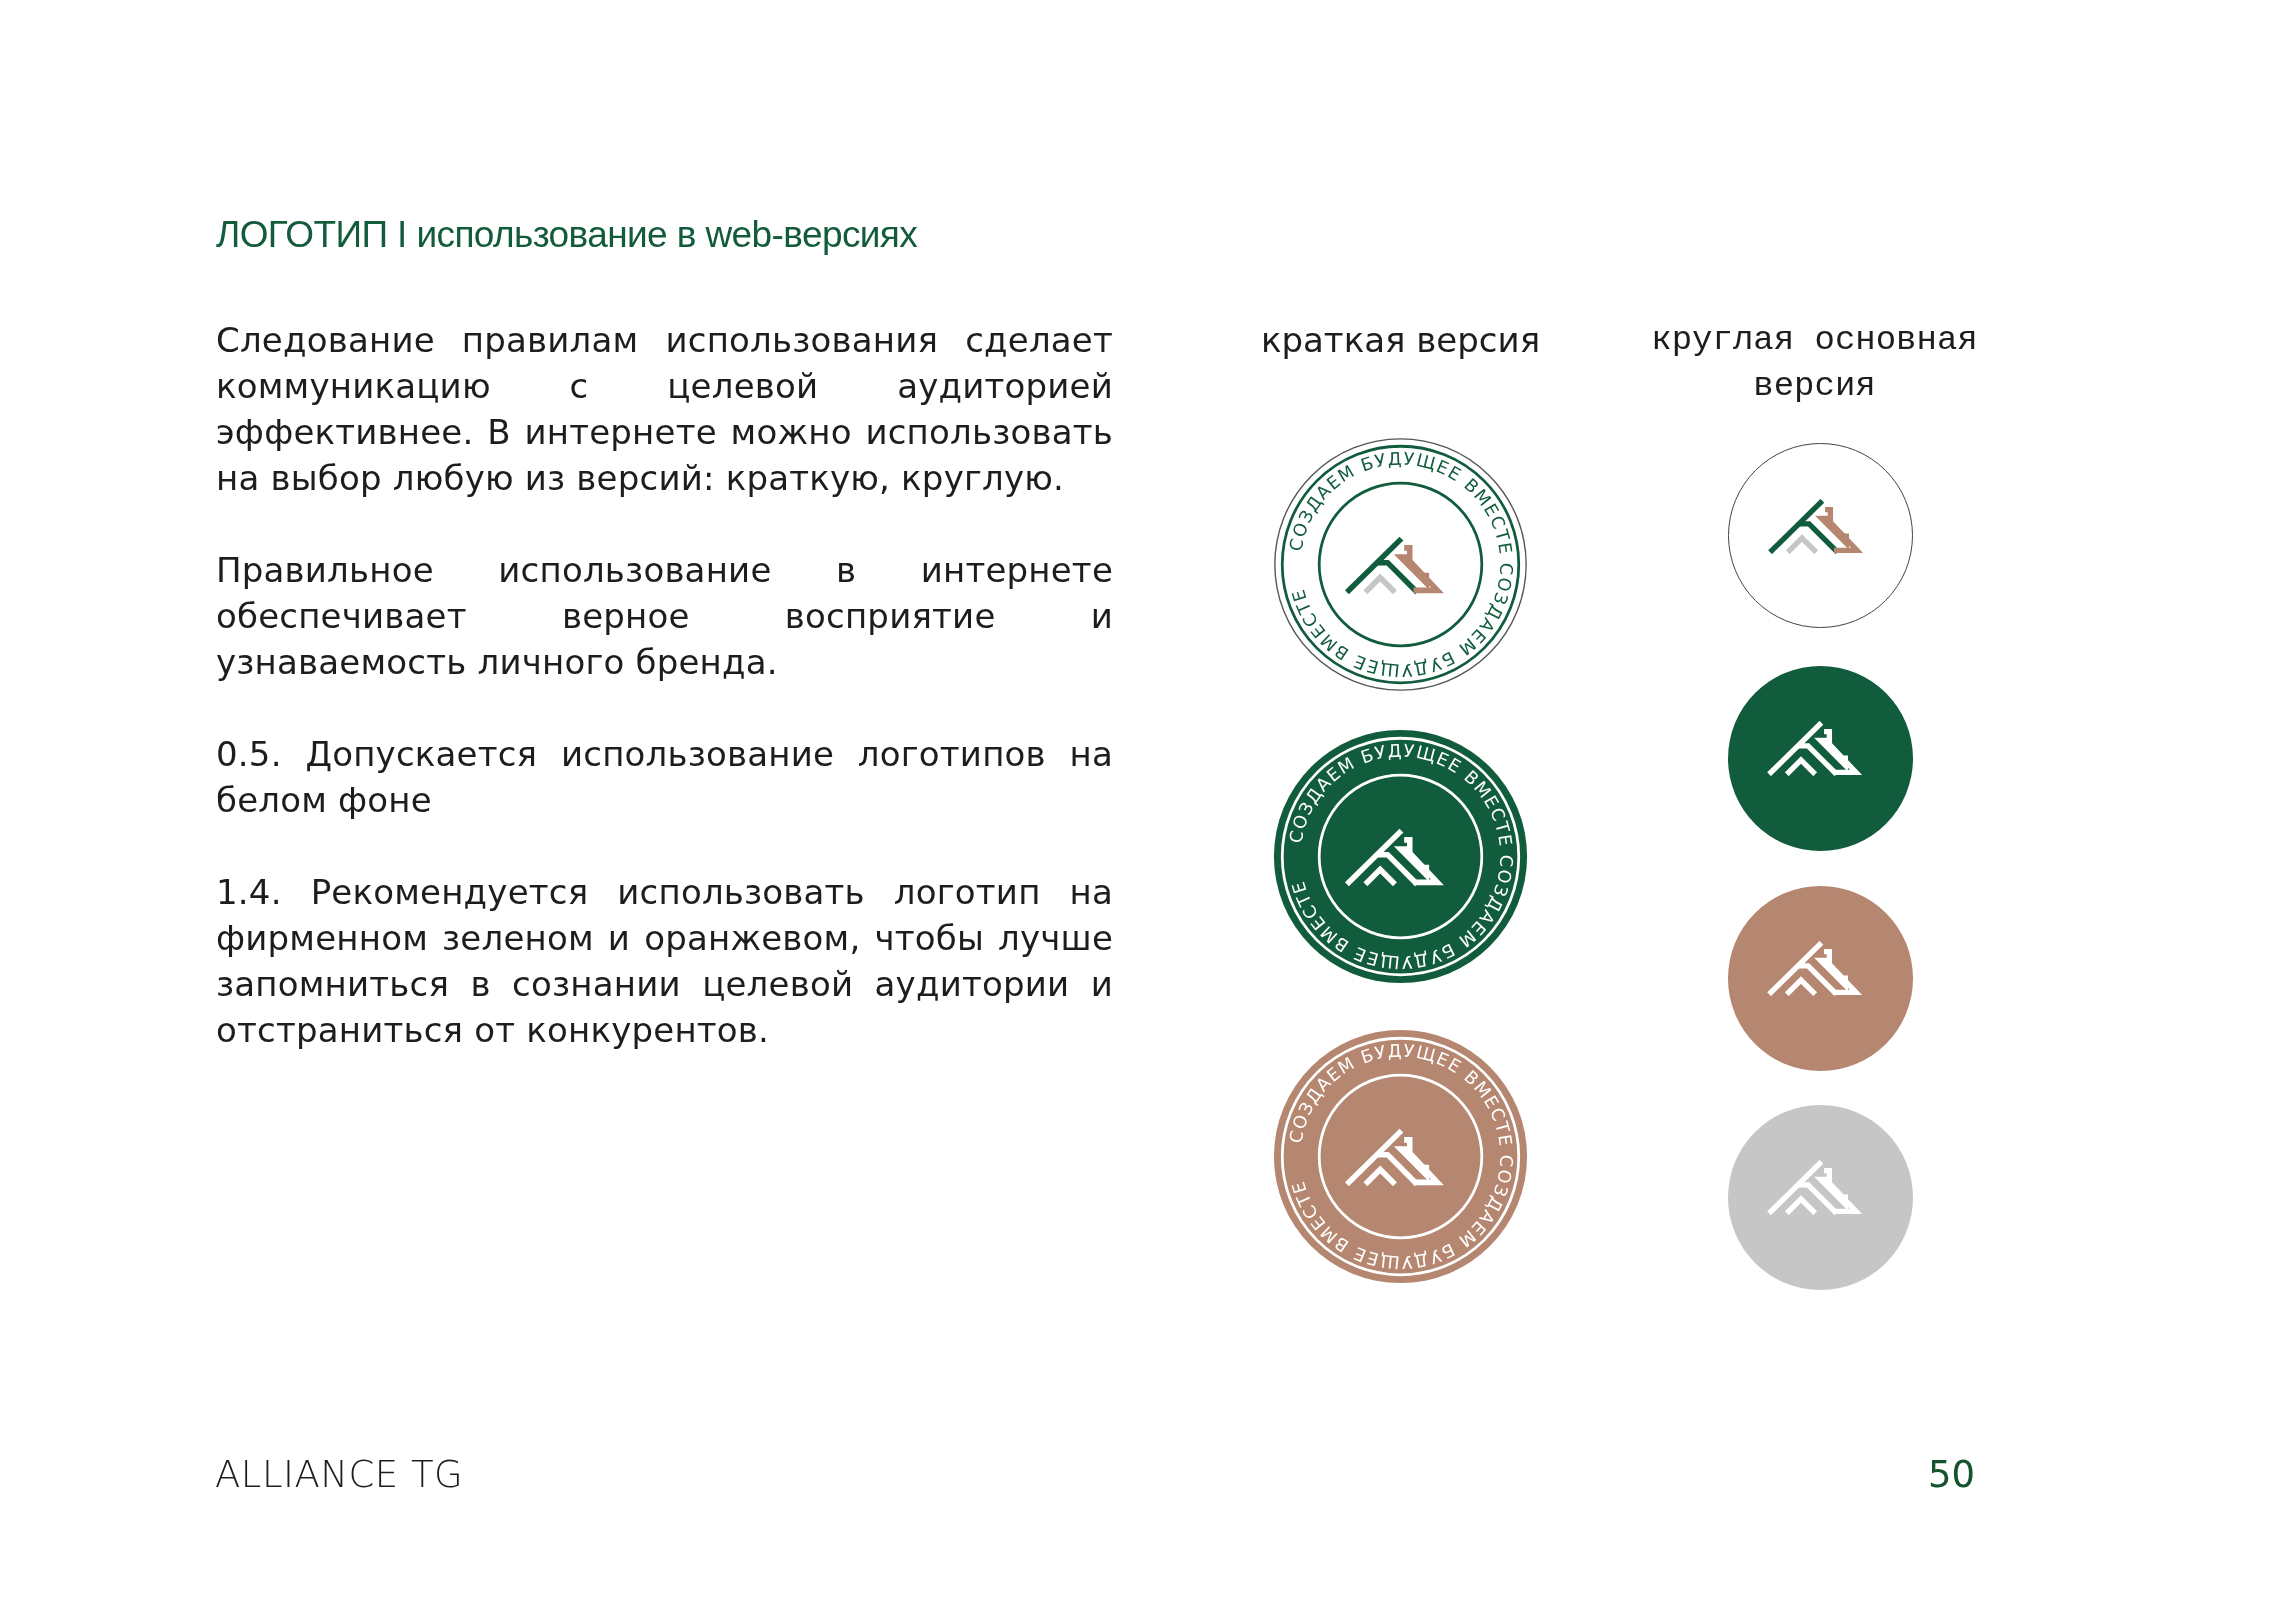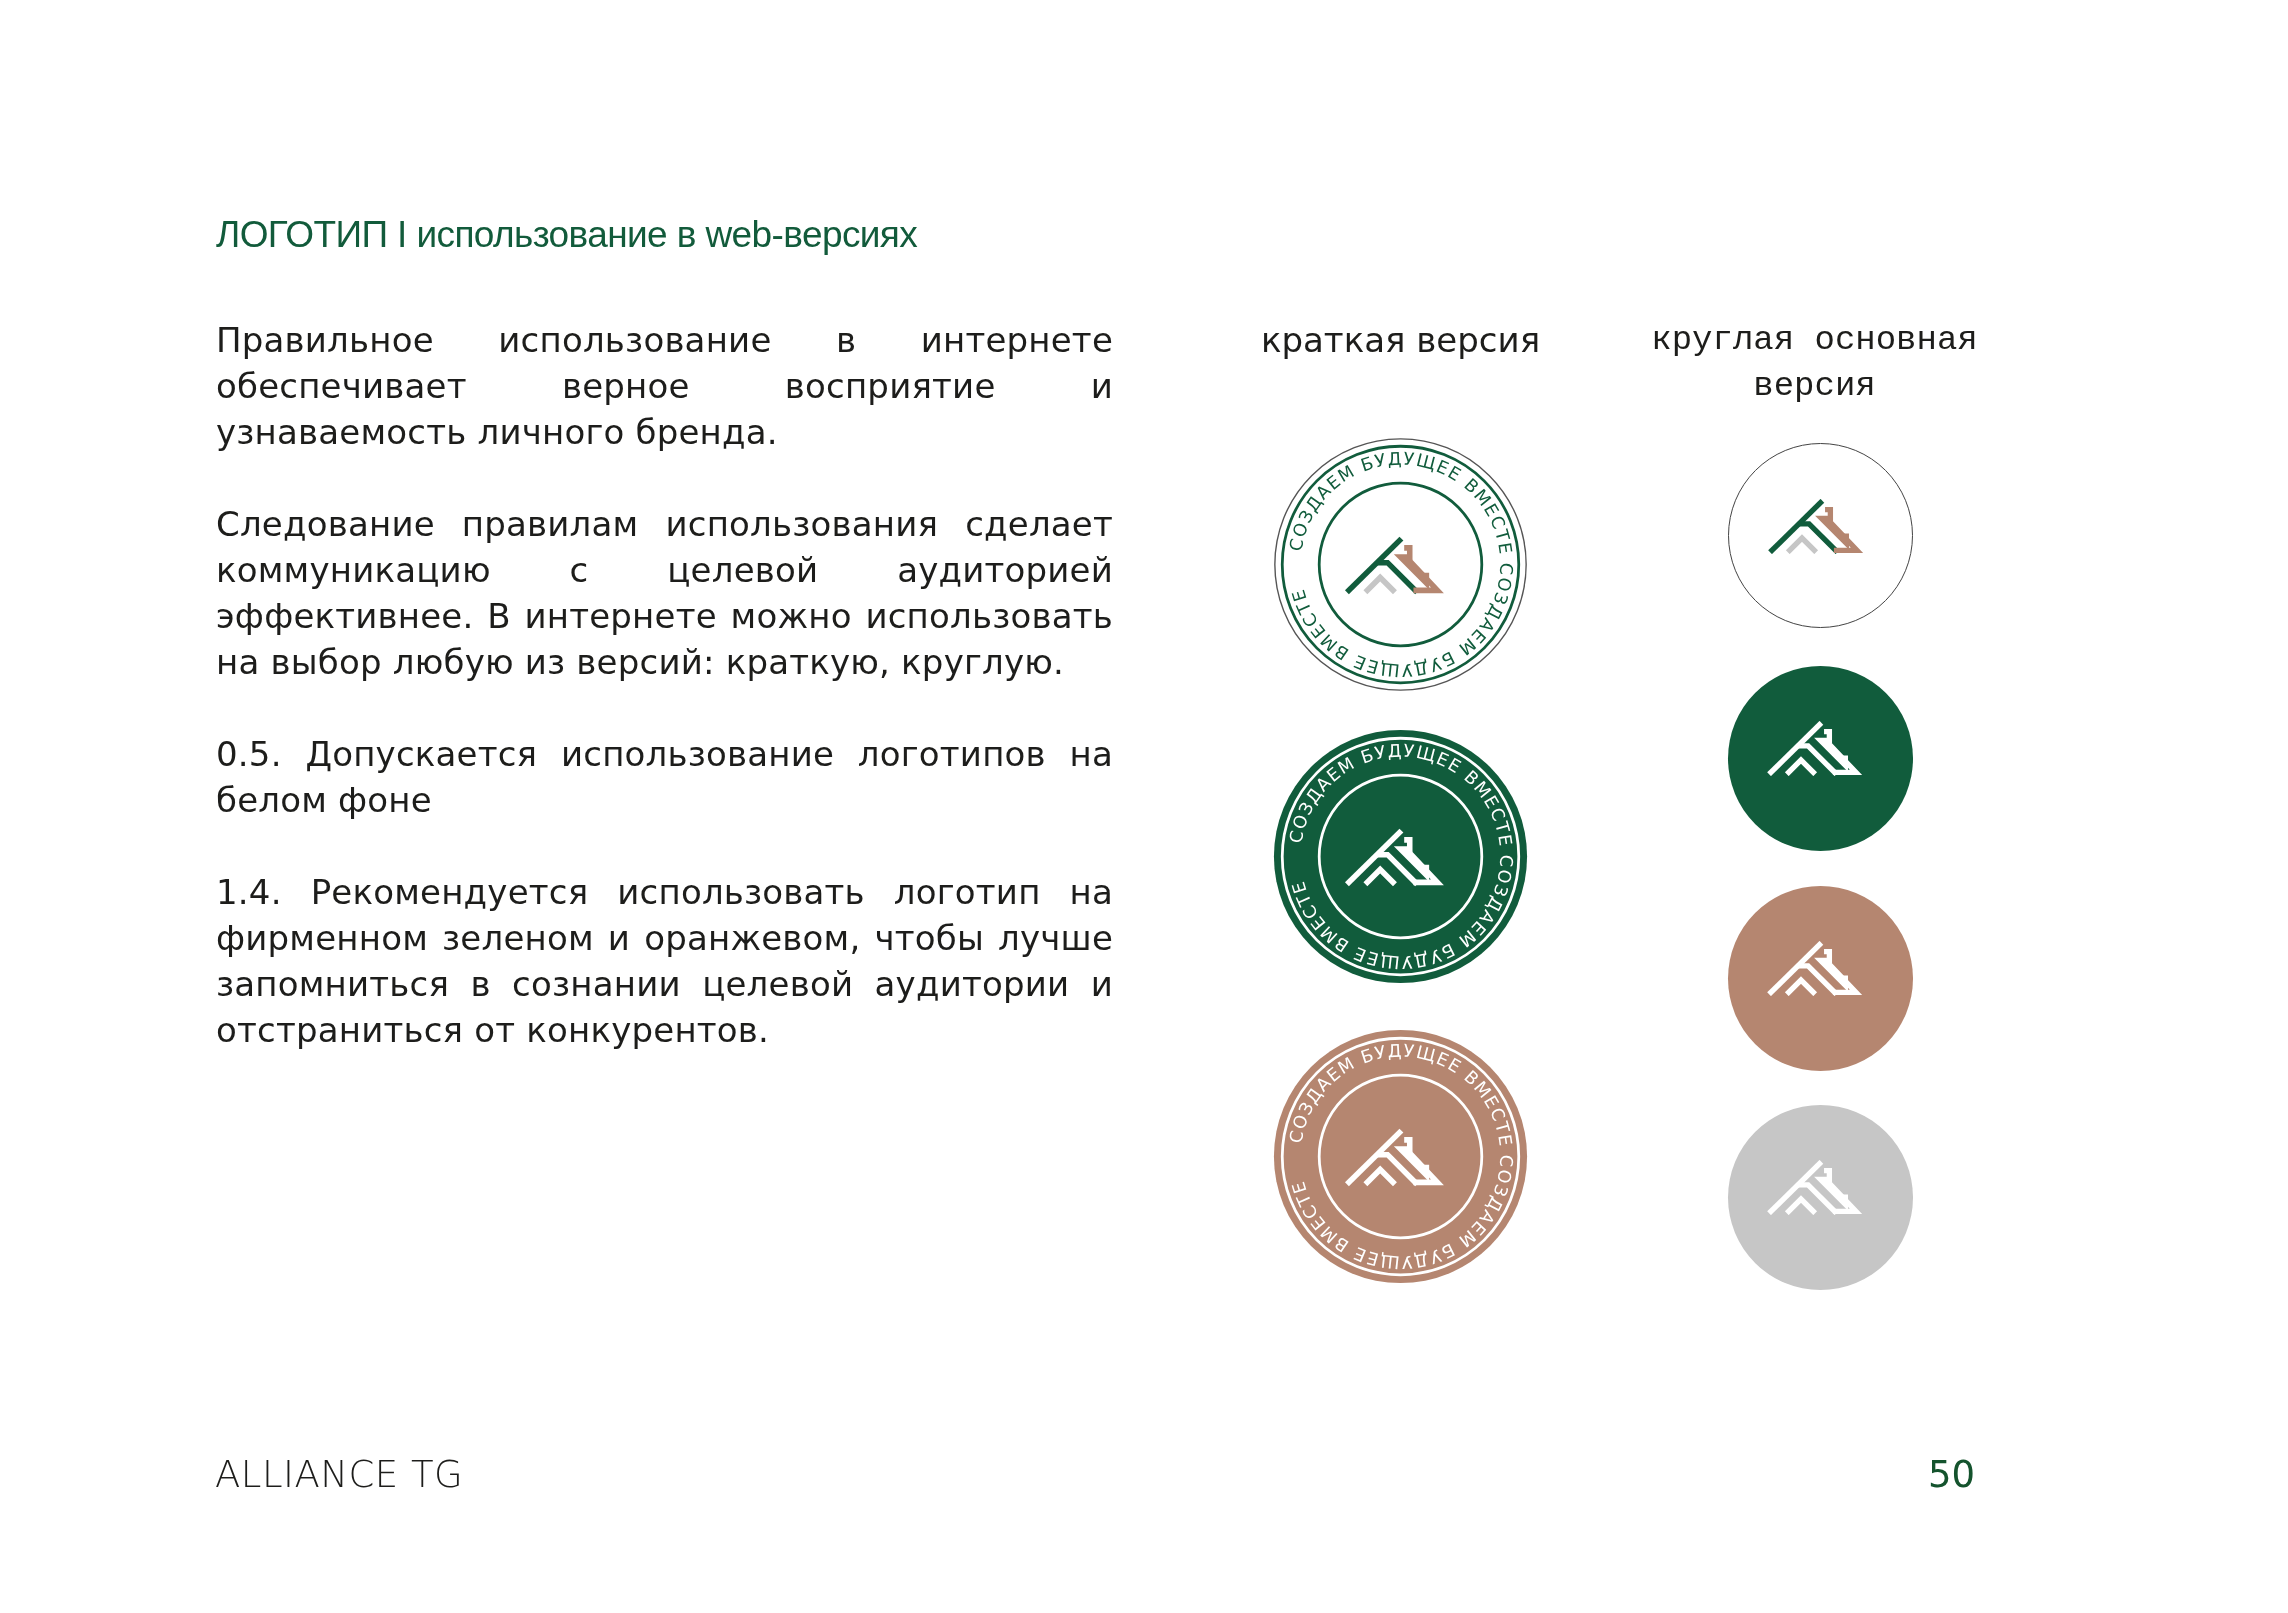"Правильное использование в интернете" p.para { order: before "Следование правилам использования" -> after "Следование правилам использования" }
